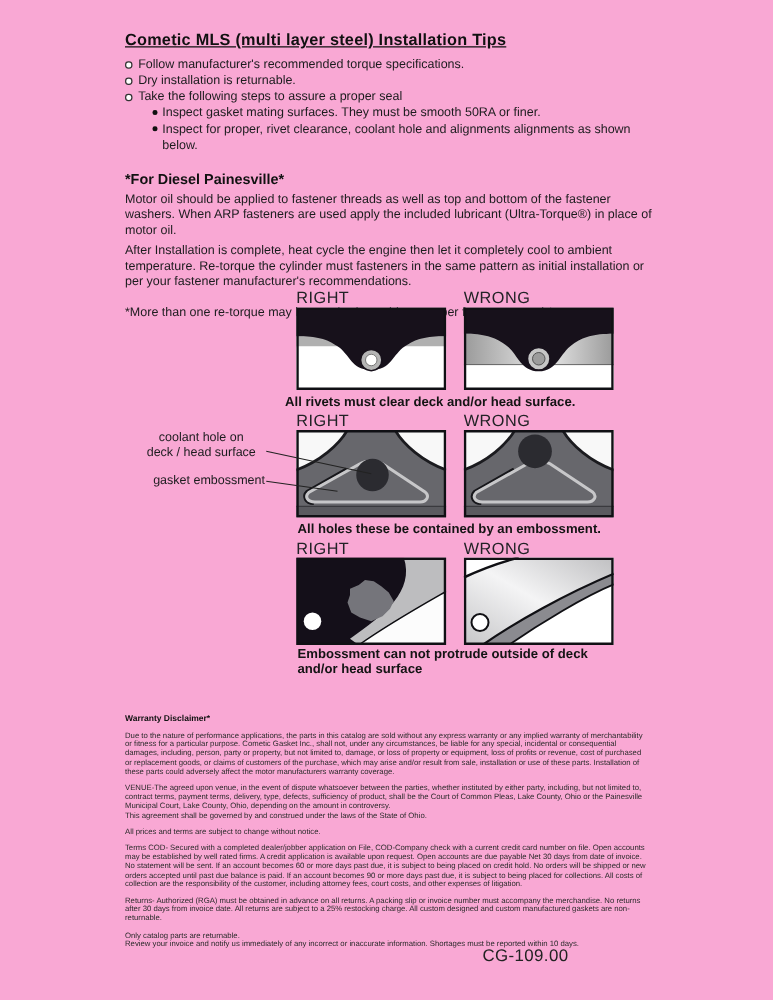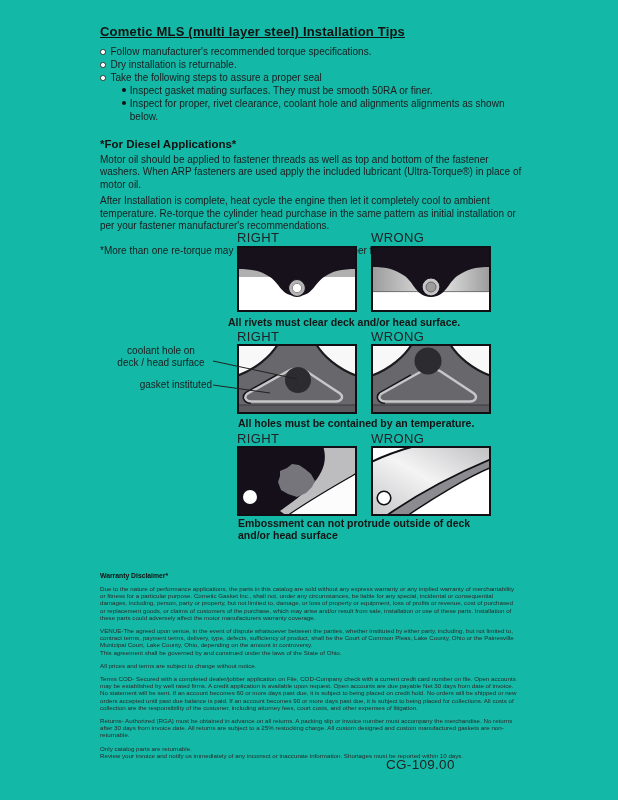"Cometic MLS (multi layer steel)" .page { background: #14b8a6 -> #f9a8d4 }
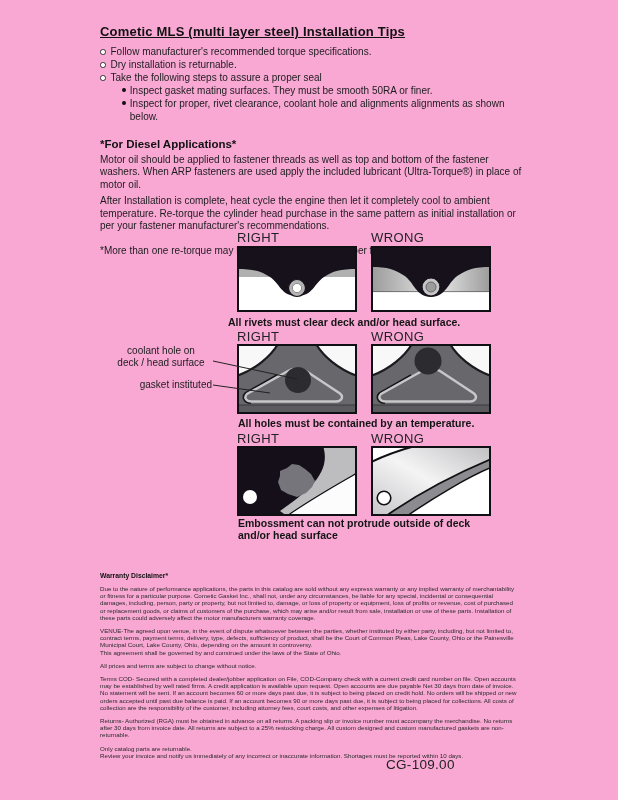"*For Diesel Applications*" h2.h2 { text: Applications -> Painesville }
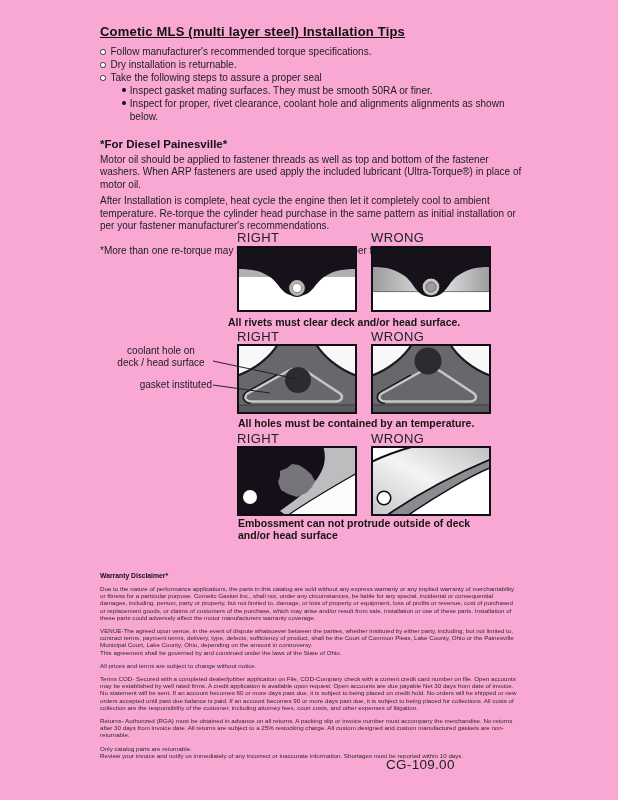"After Installation is complete, heat" p.para { text: head purchase -> must fasteners }
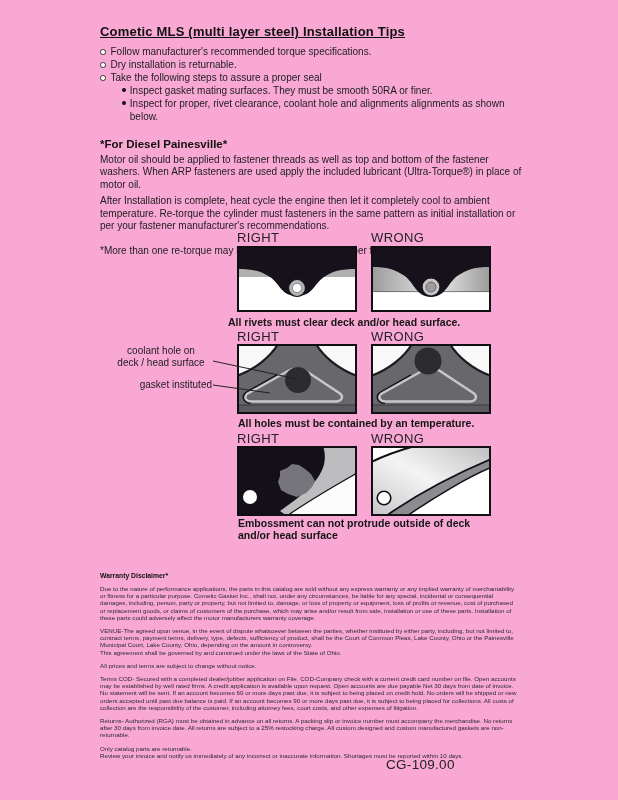"gasket instituted" div.side-label { text: instituted -> embossment }
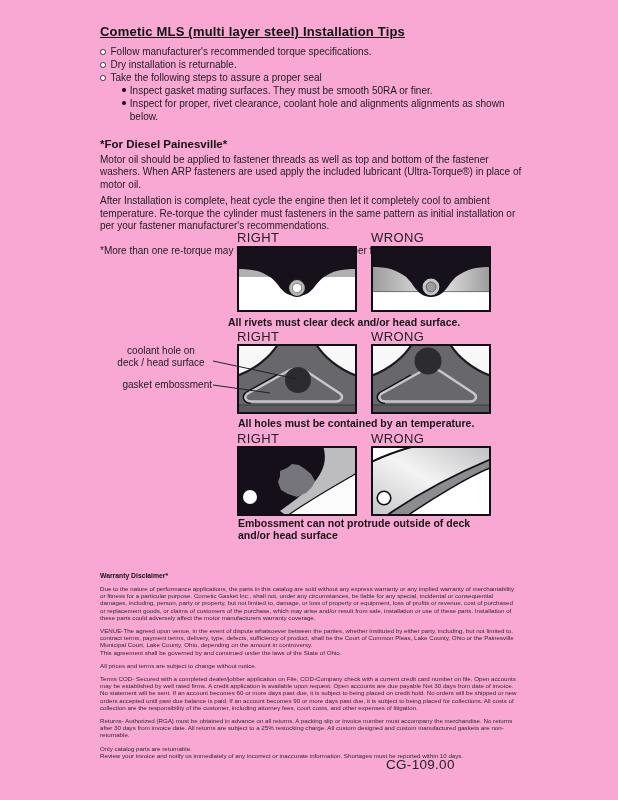"All holes must be contained" div.caption { text: must be contained by an temperature -> these be contained by an embossment }
